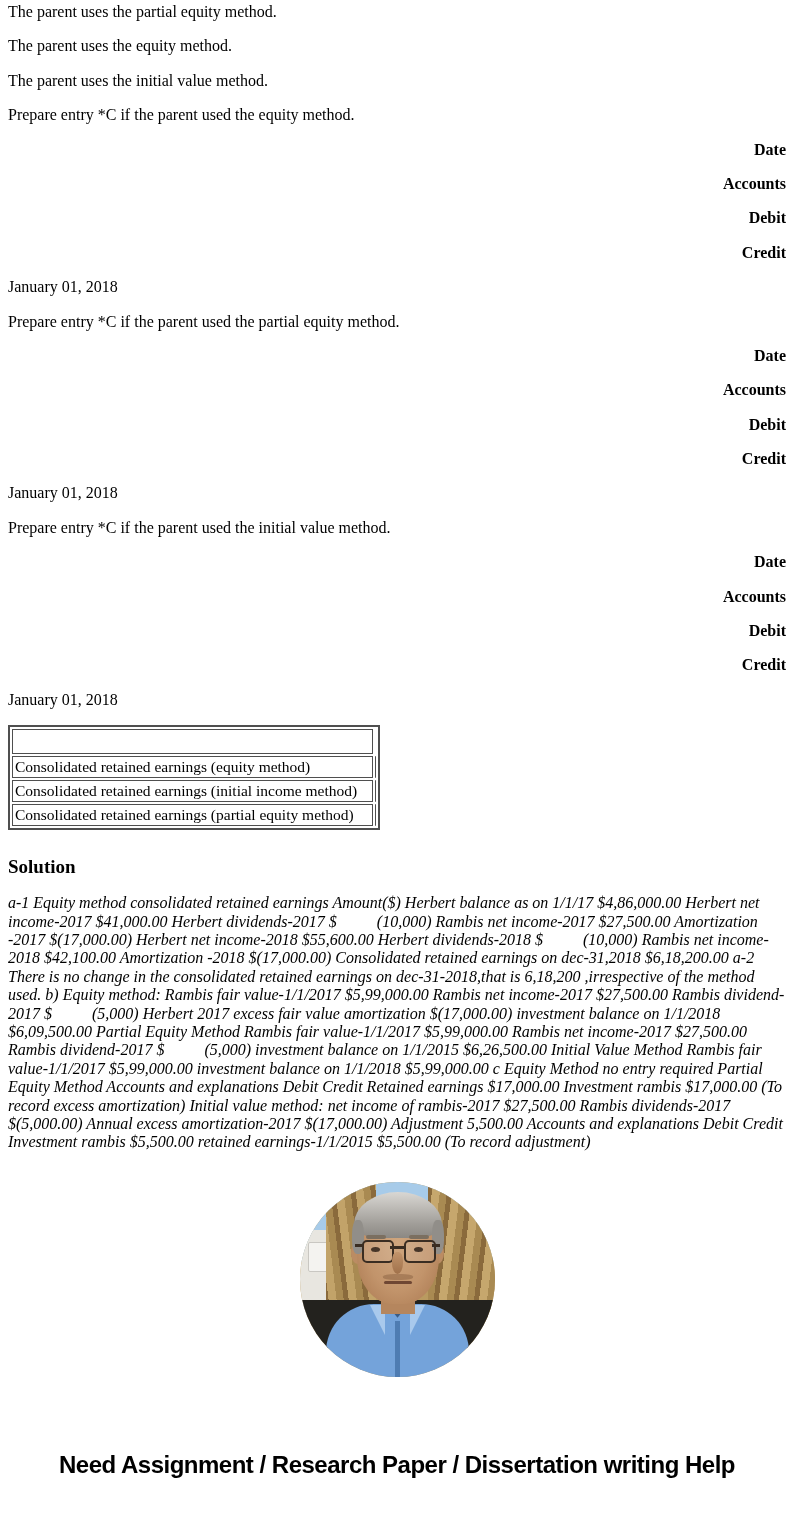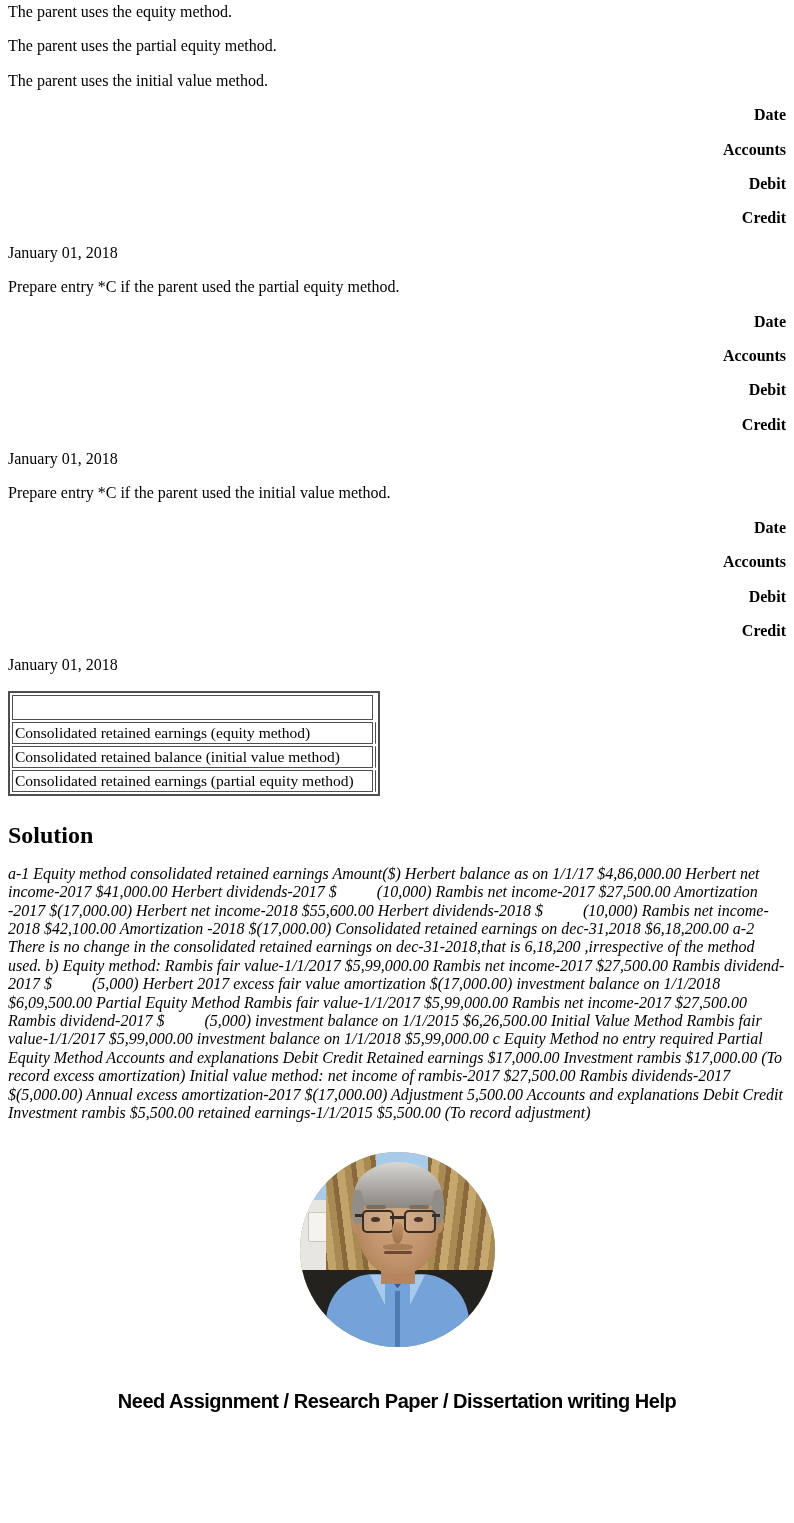"The parent uses the equity" p { order: before "The parent uses the partial" -> after "The parent uses the partial" }
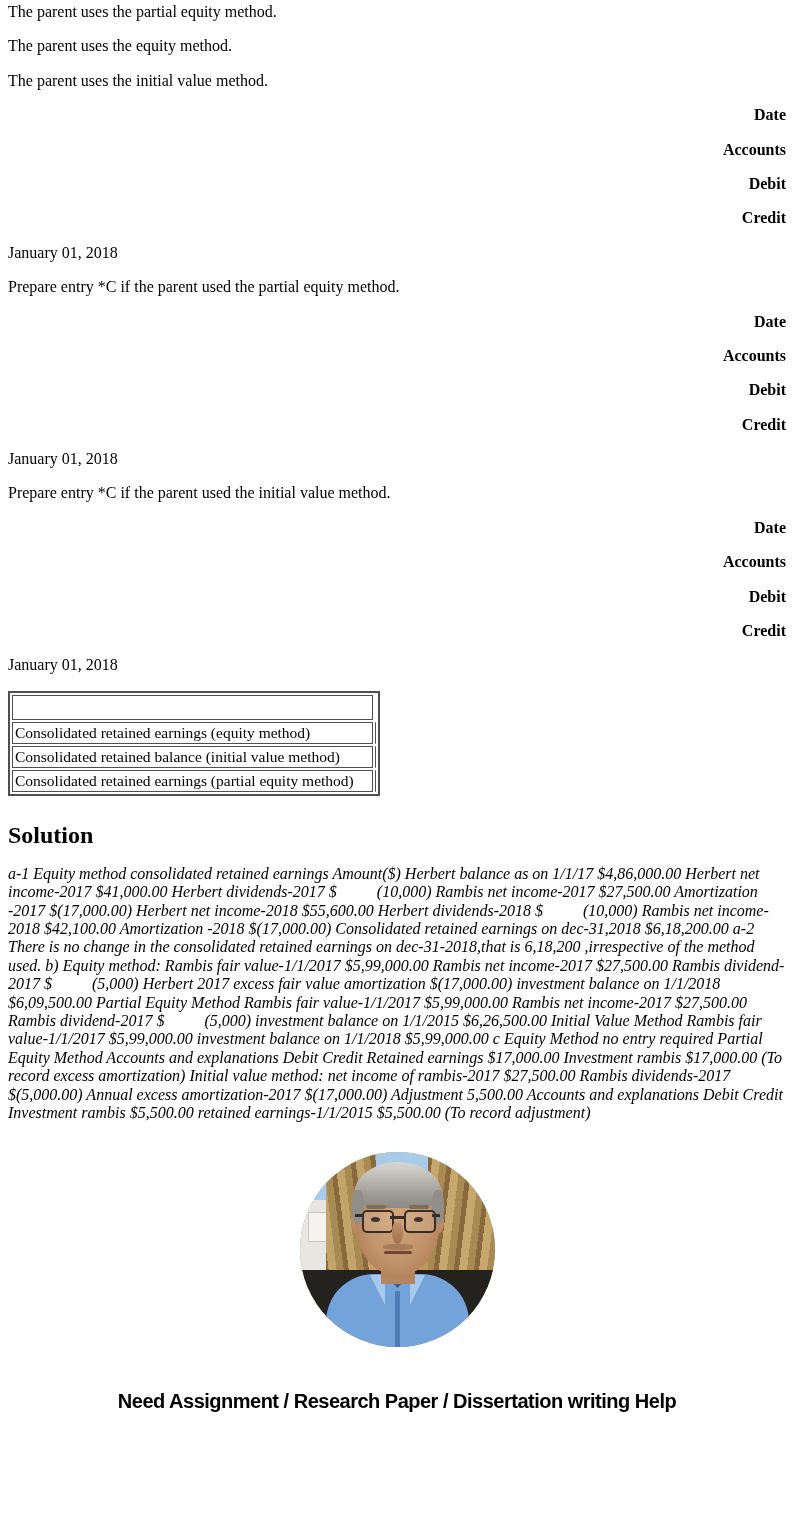"Prepare entry *C if the parent used the equity" p { html: none -> <p>Prepare entry *C if the parent used the equity method.</p> }
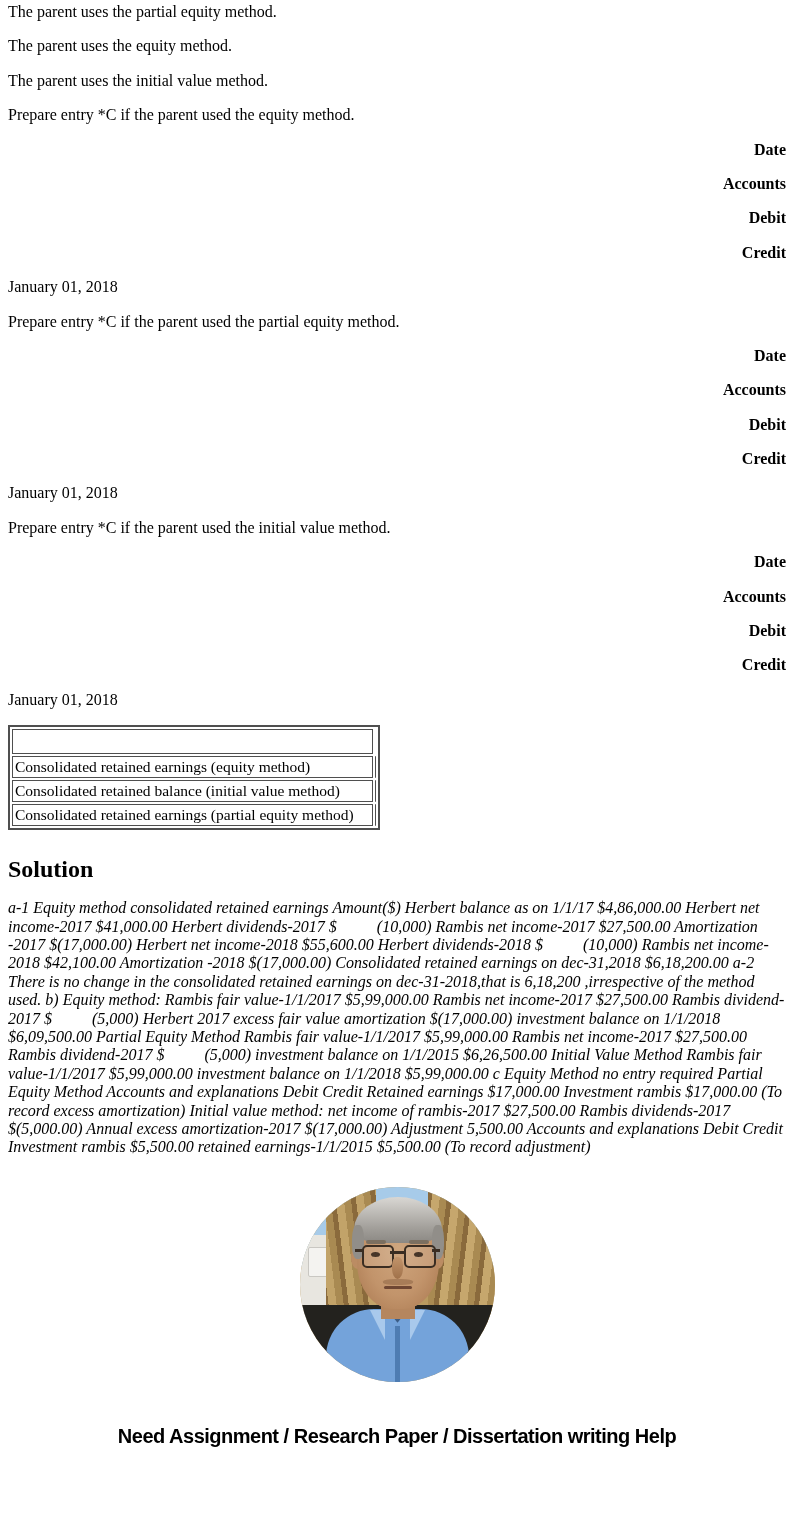"Consolidated retained balance (initial" td.c1 { text: balance (initial value -> earnings (initial income }
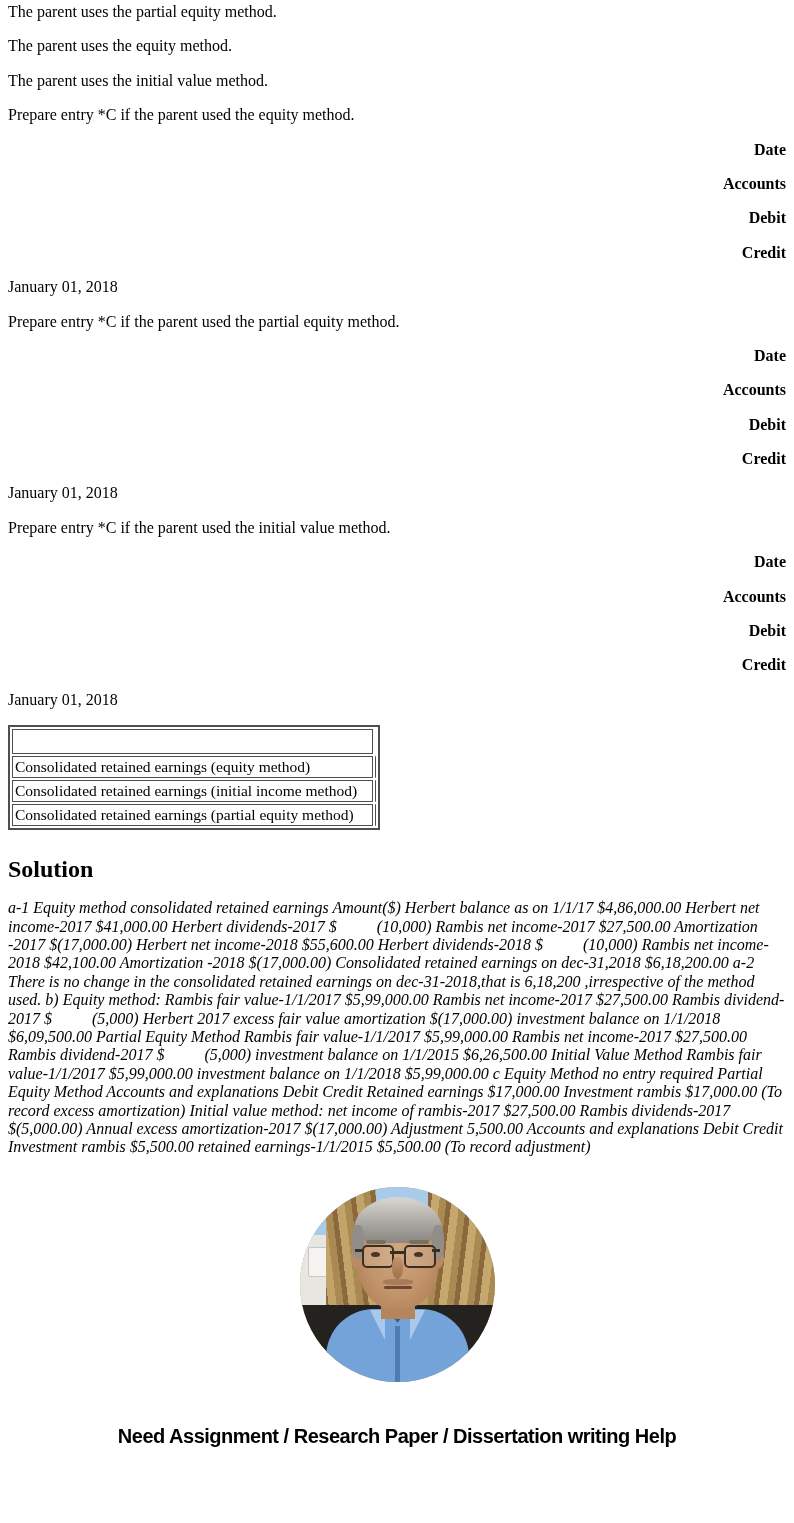"Solution" .solution-heading { font-size: 24px -> 19px }
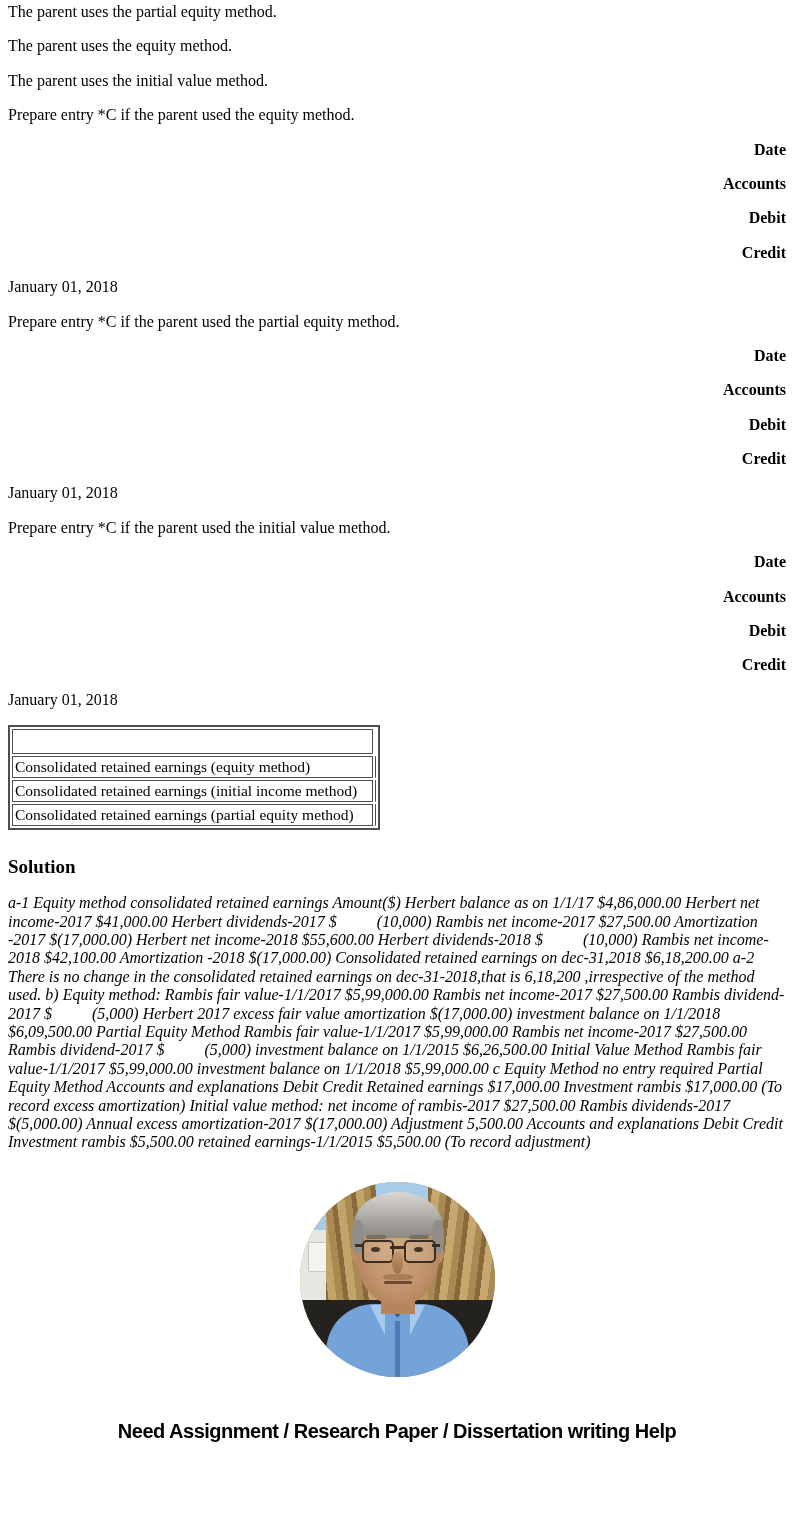"Need Assignment / Research Paper" .footer { font-size: 20px -> 24px; margin-top: 39px -> 73px }
